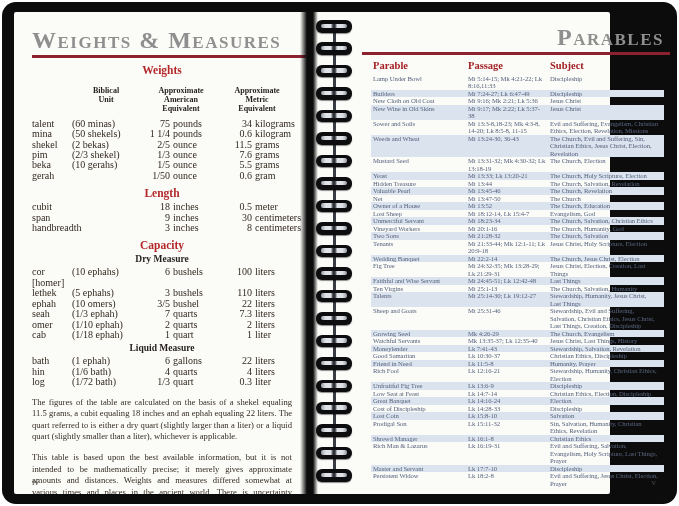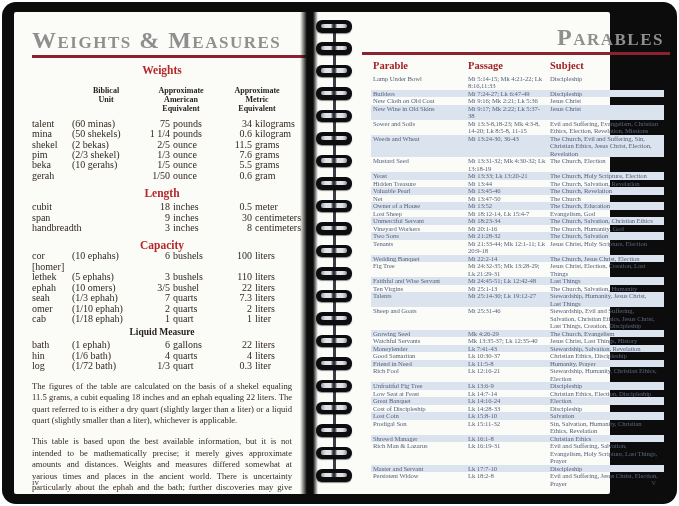"Dry Measure" div.sub-head { html: none -> <div>Dry Measure</div> }
